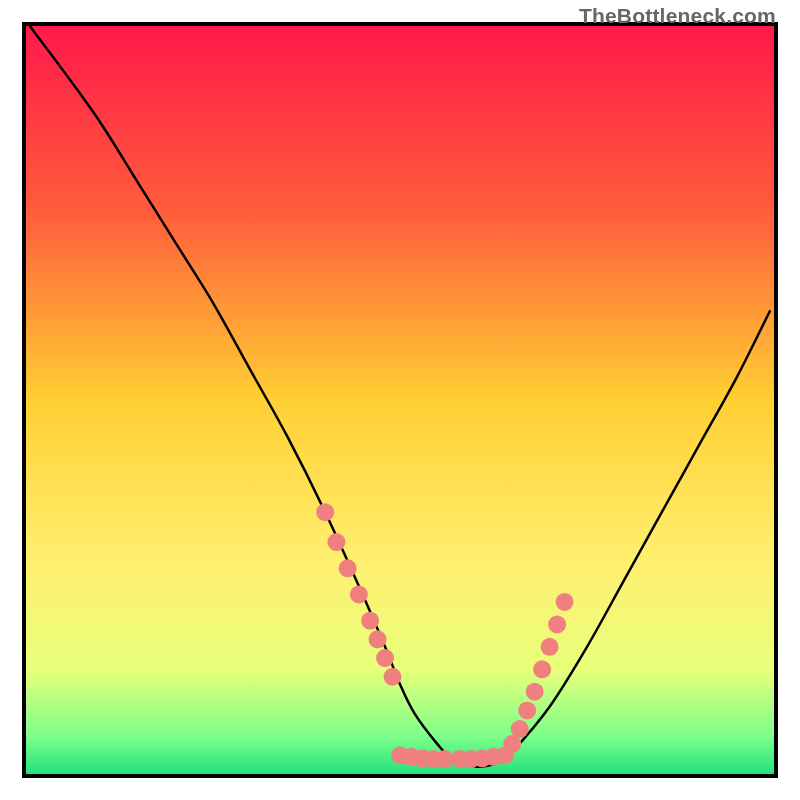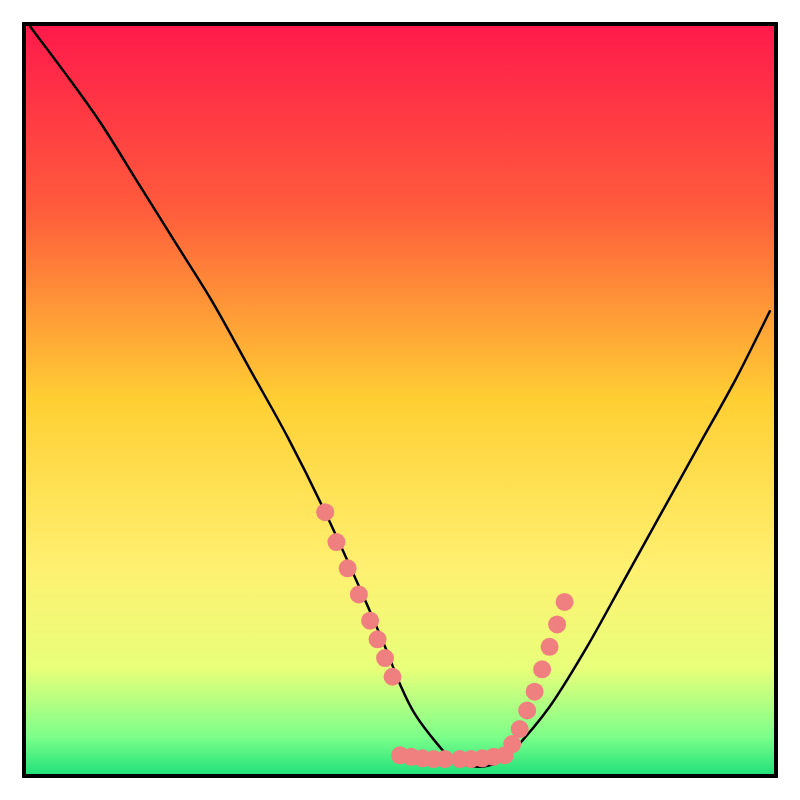"TheBottleneck.com" span.watermark { html: none -> <span>TheBottleneck.com</span> }
